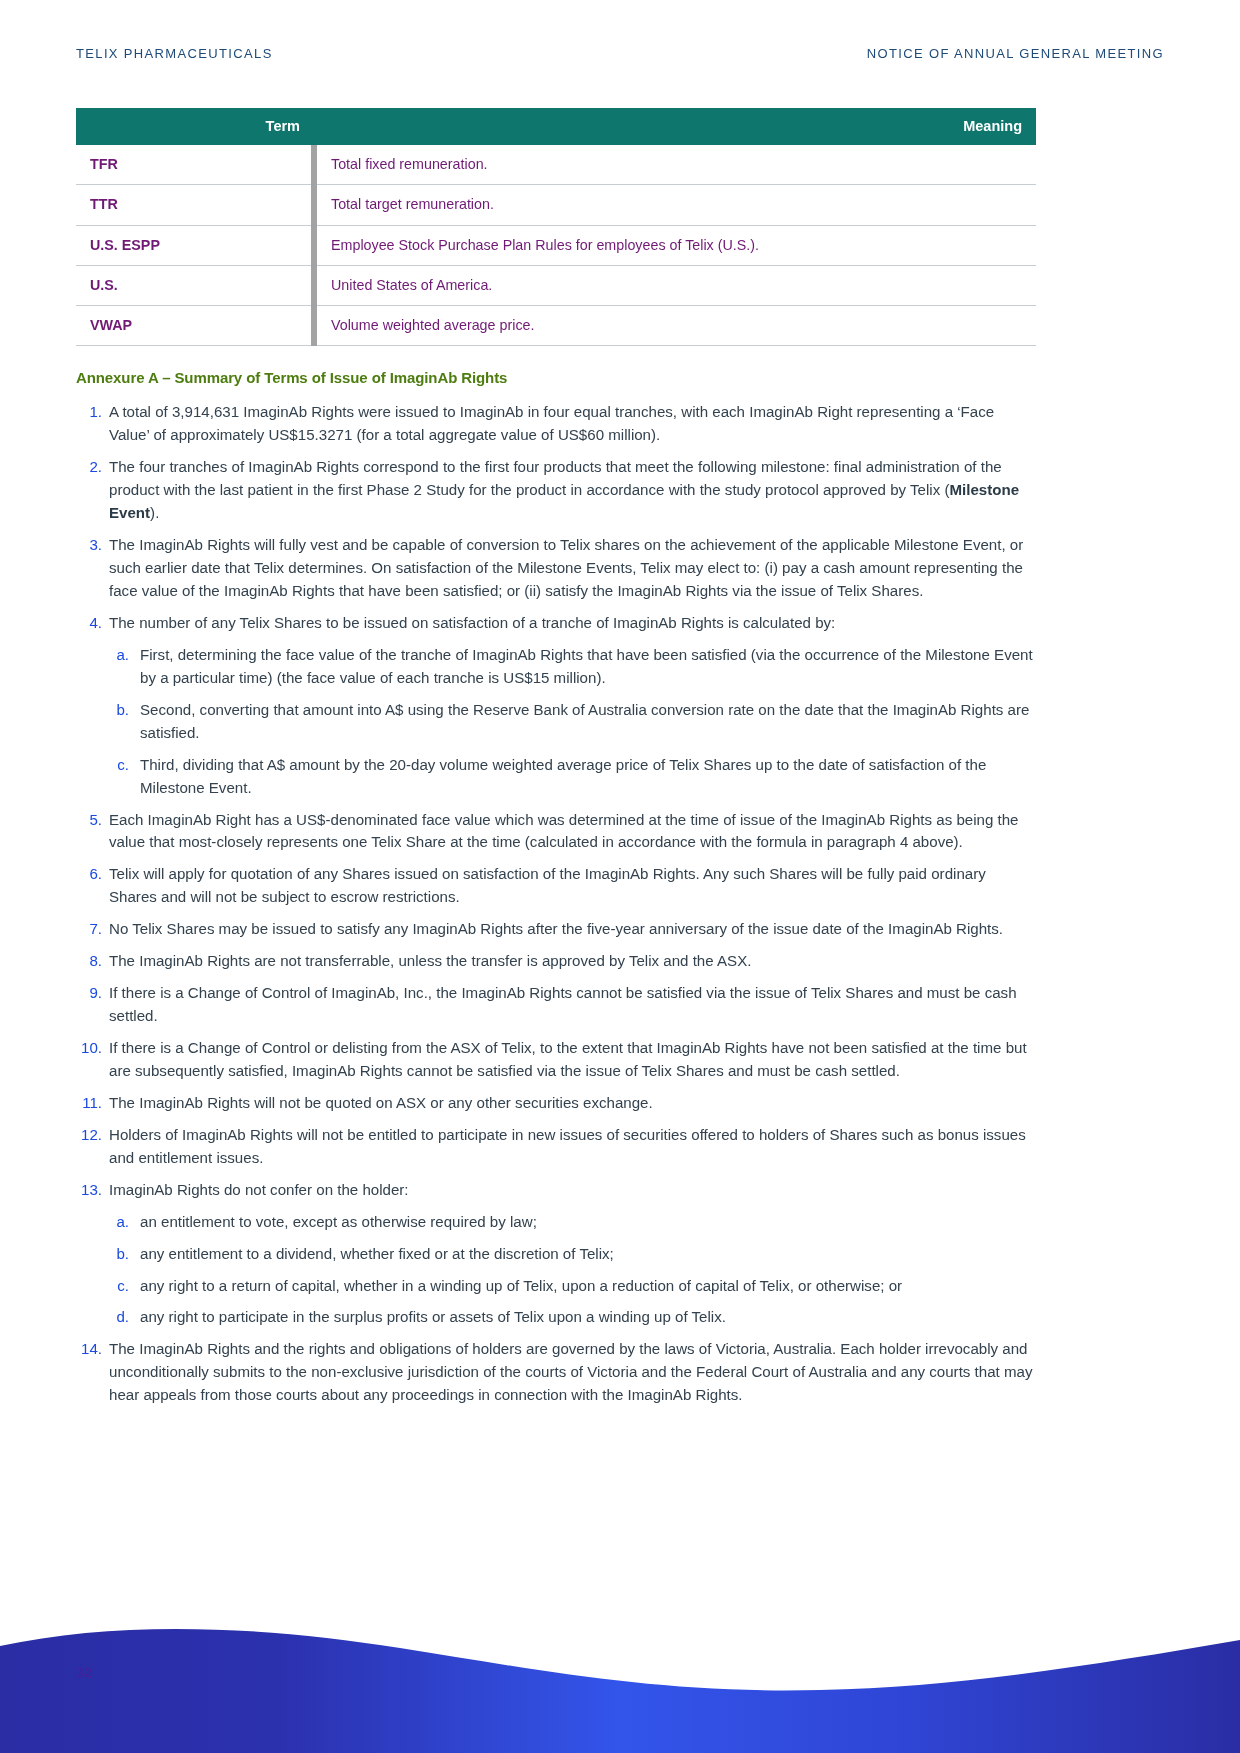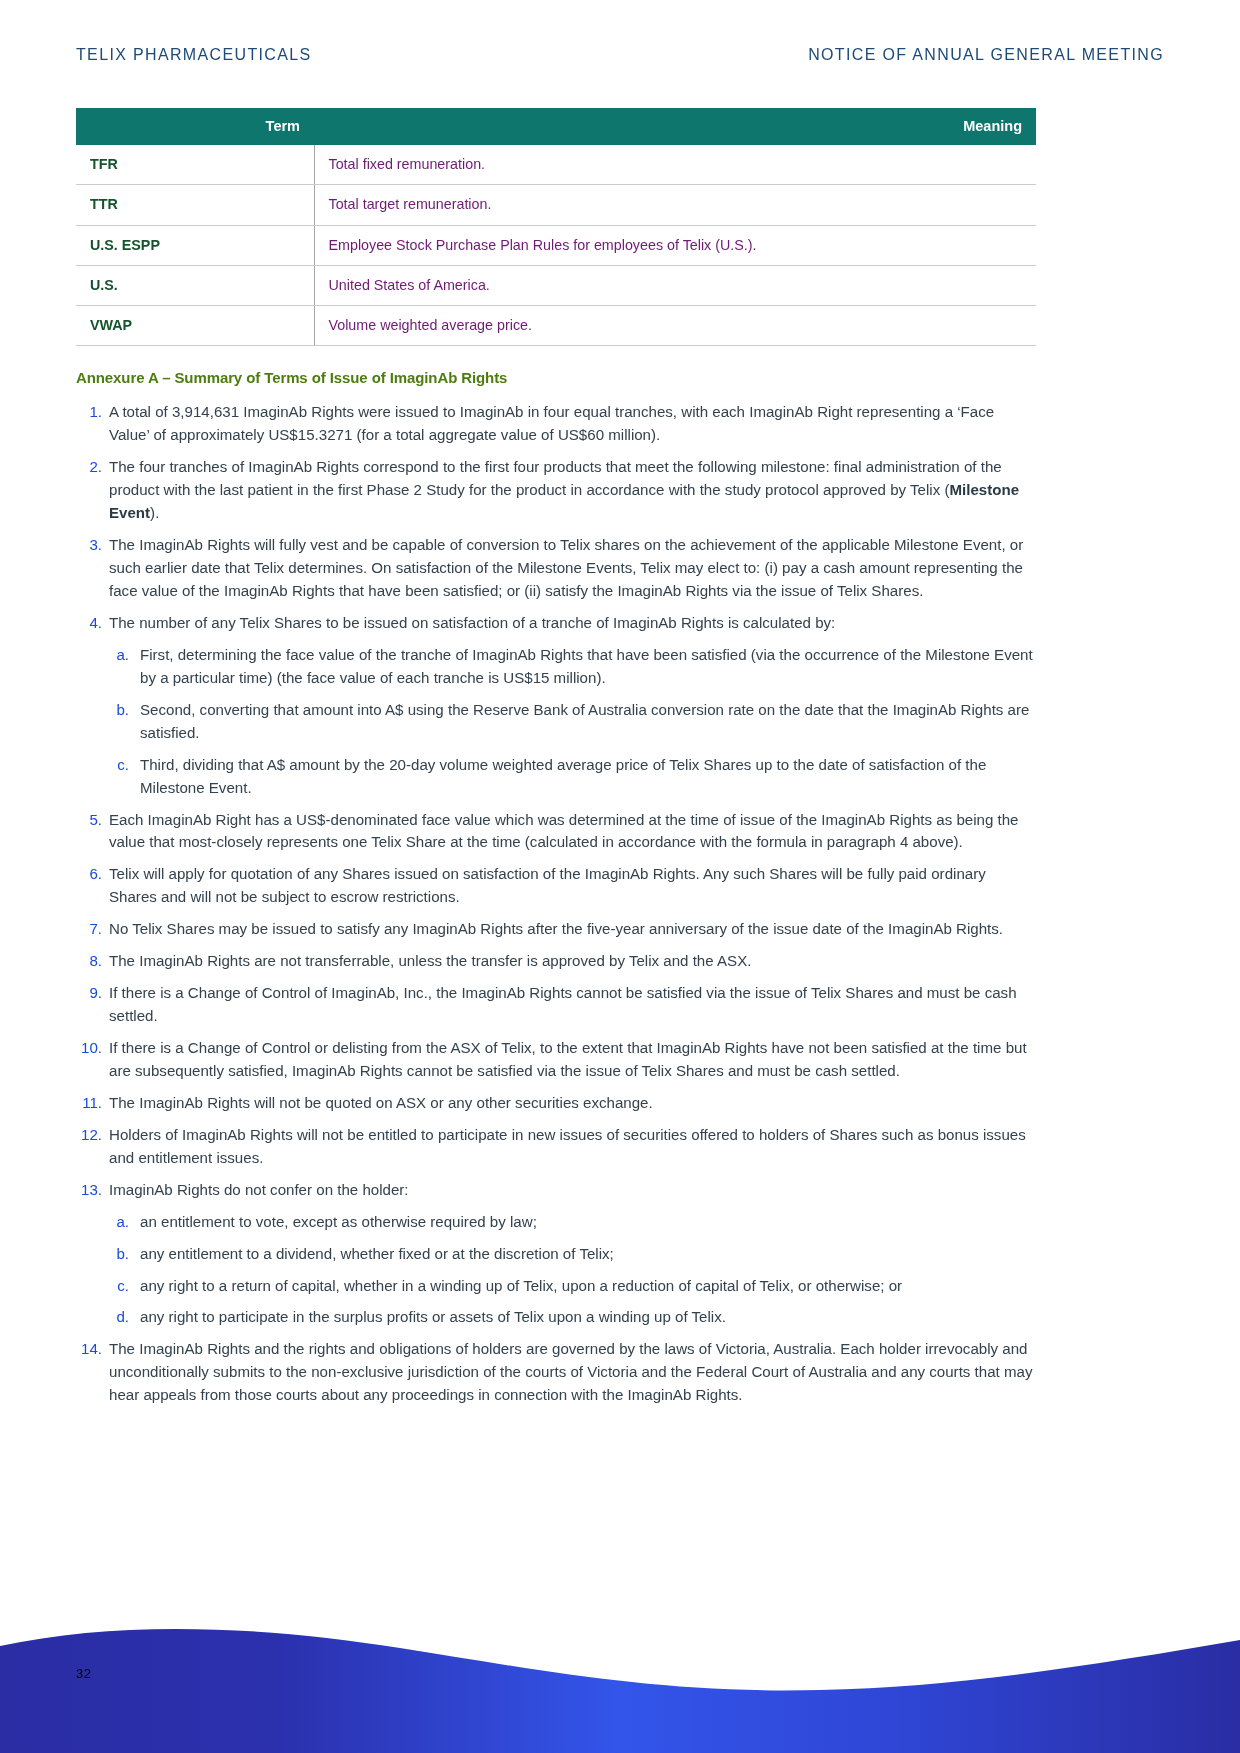"TELIX PHARMACEUTICALS" .running-header span { font-size: 16px -> 13px }
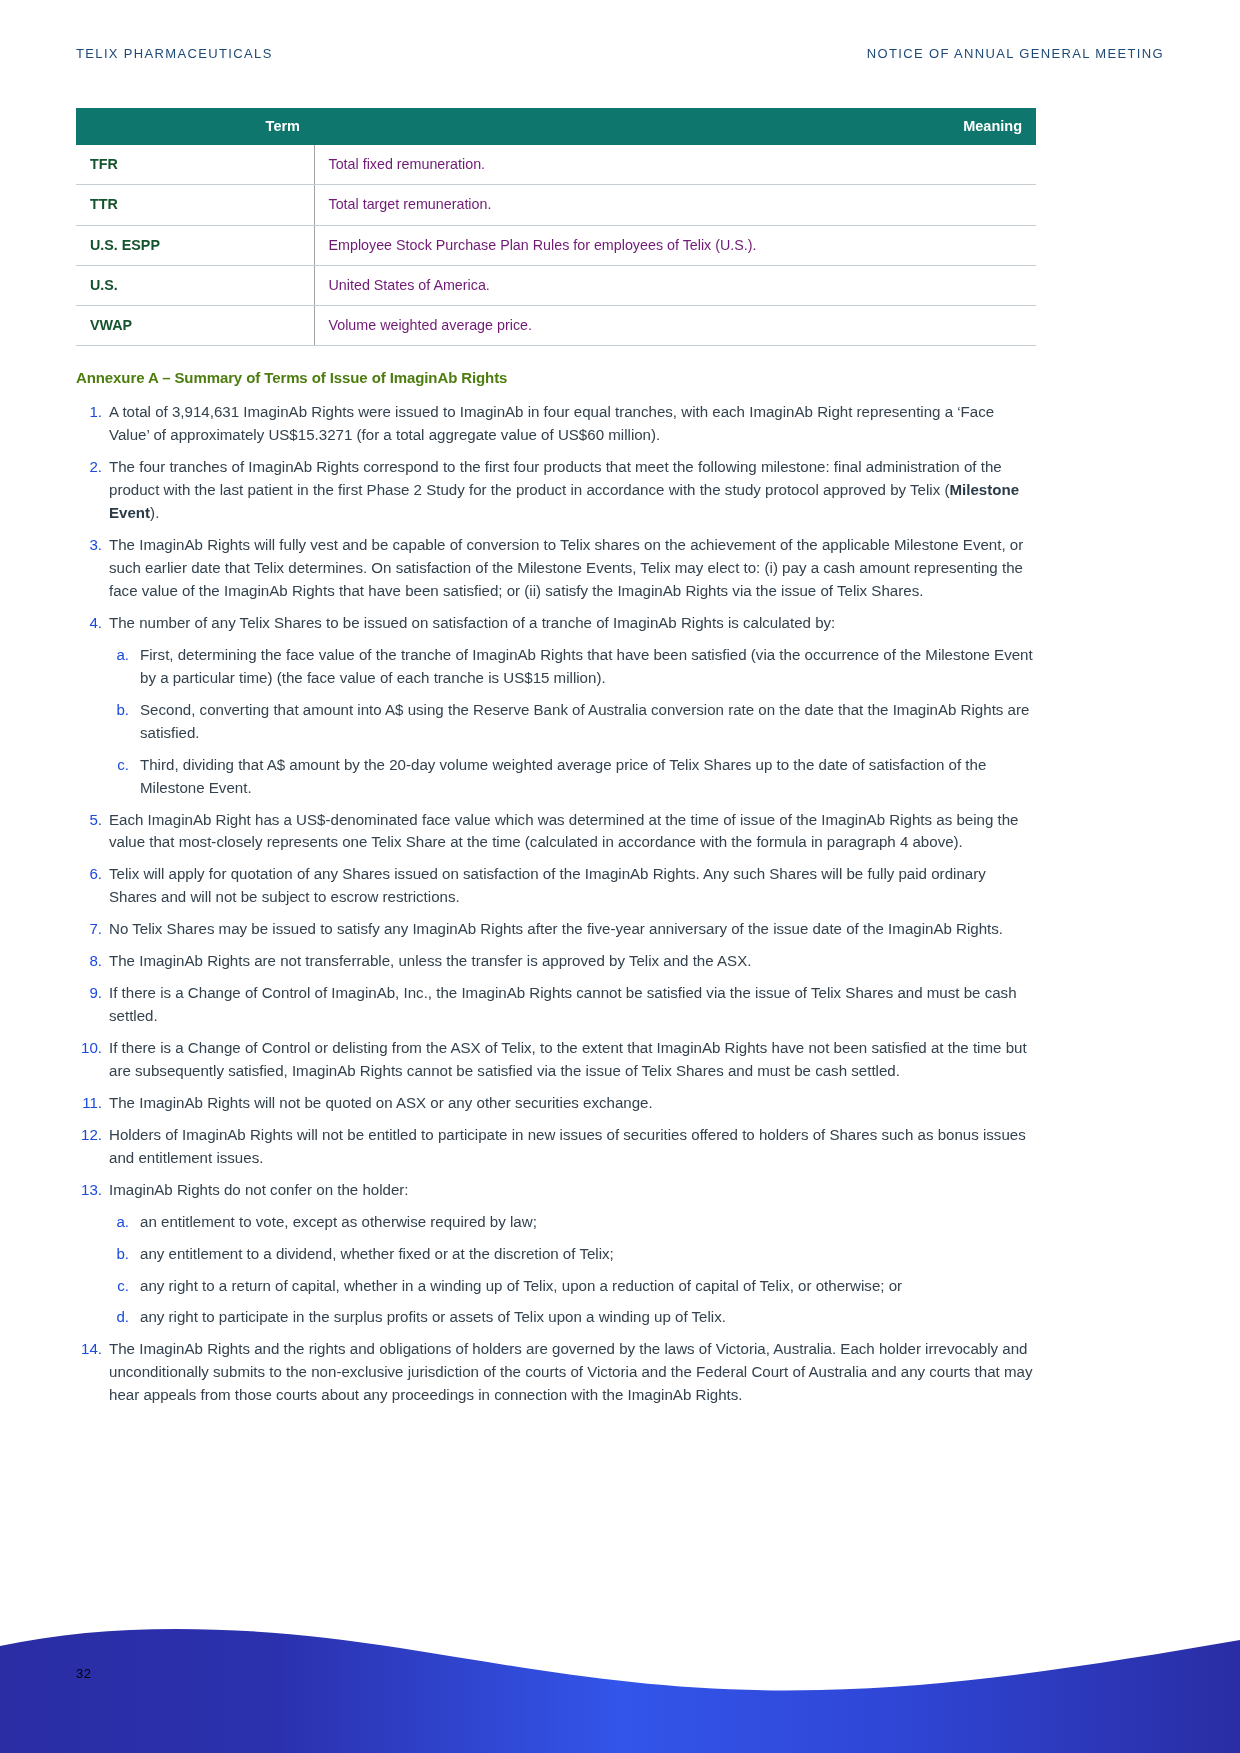"TFR" table.glossary td.term { border-right: 1px solid #a3a3a3 -> 6px solid #a3a3a3; color: #14532d -> #701a75 }
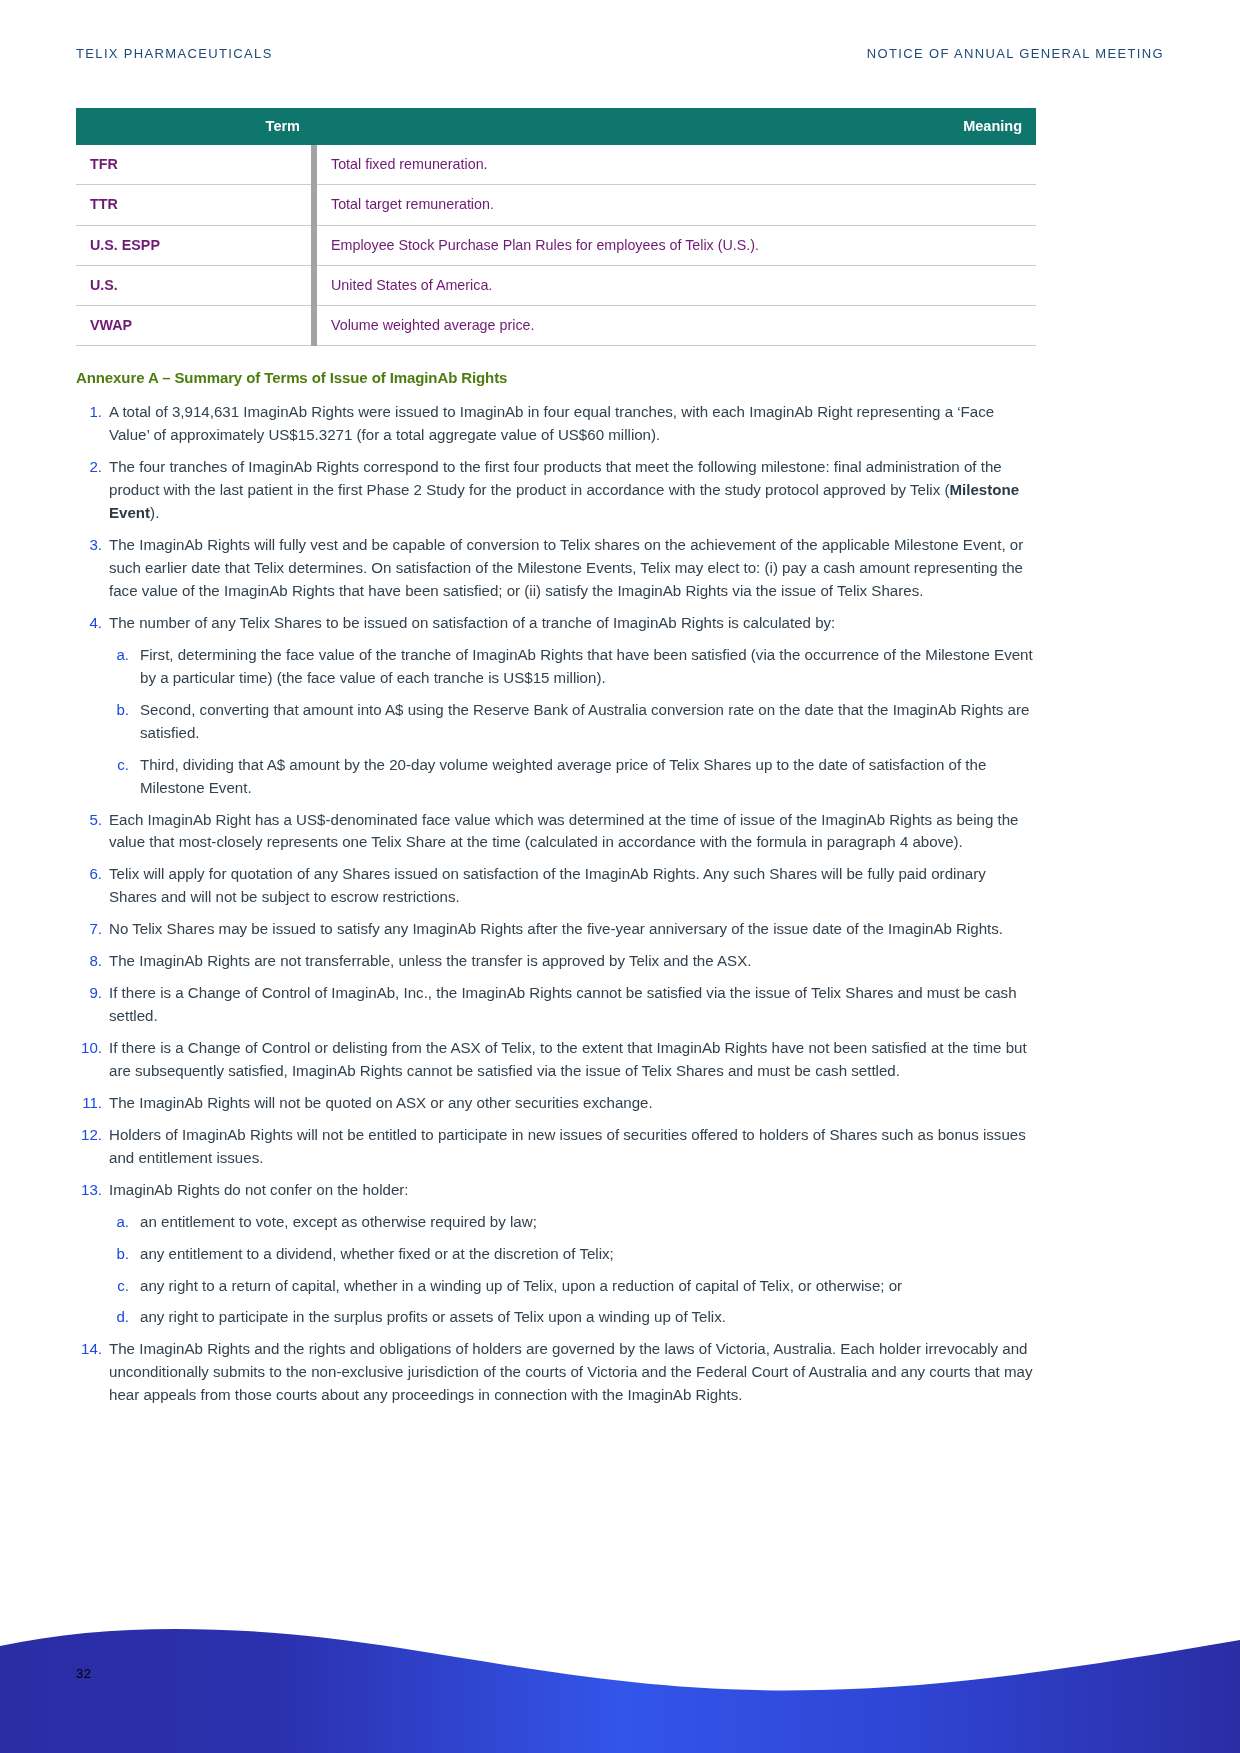"32" .page-number { color: #000000 -> #4c1d95; font-family: none -> Liberation Mono, monospace }
